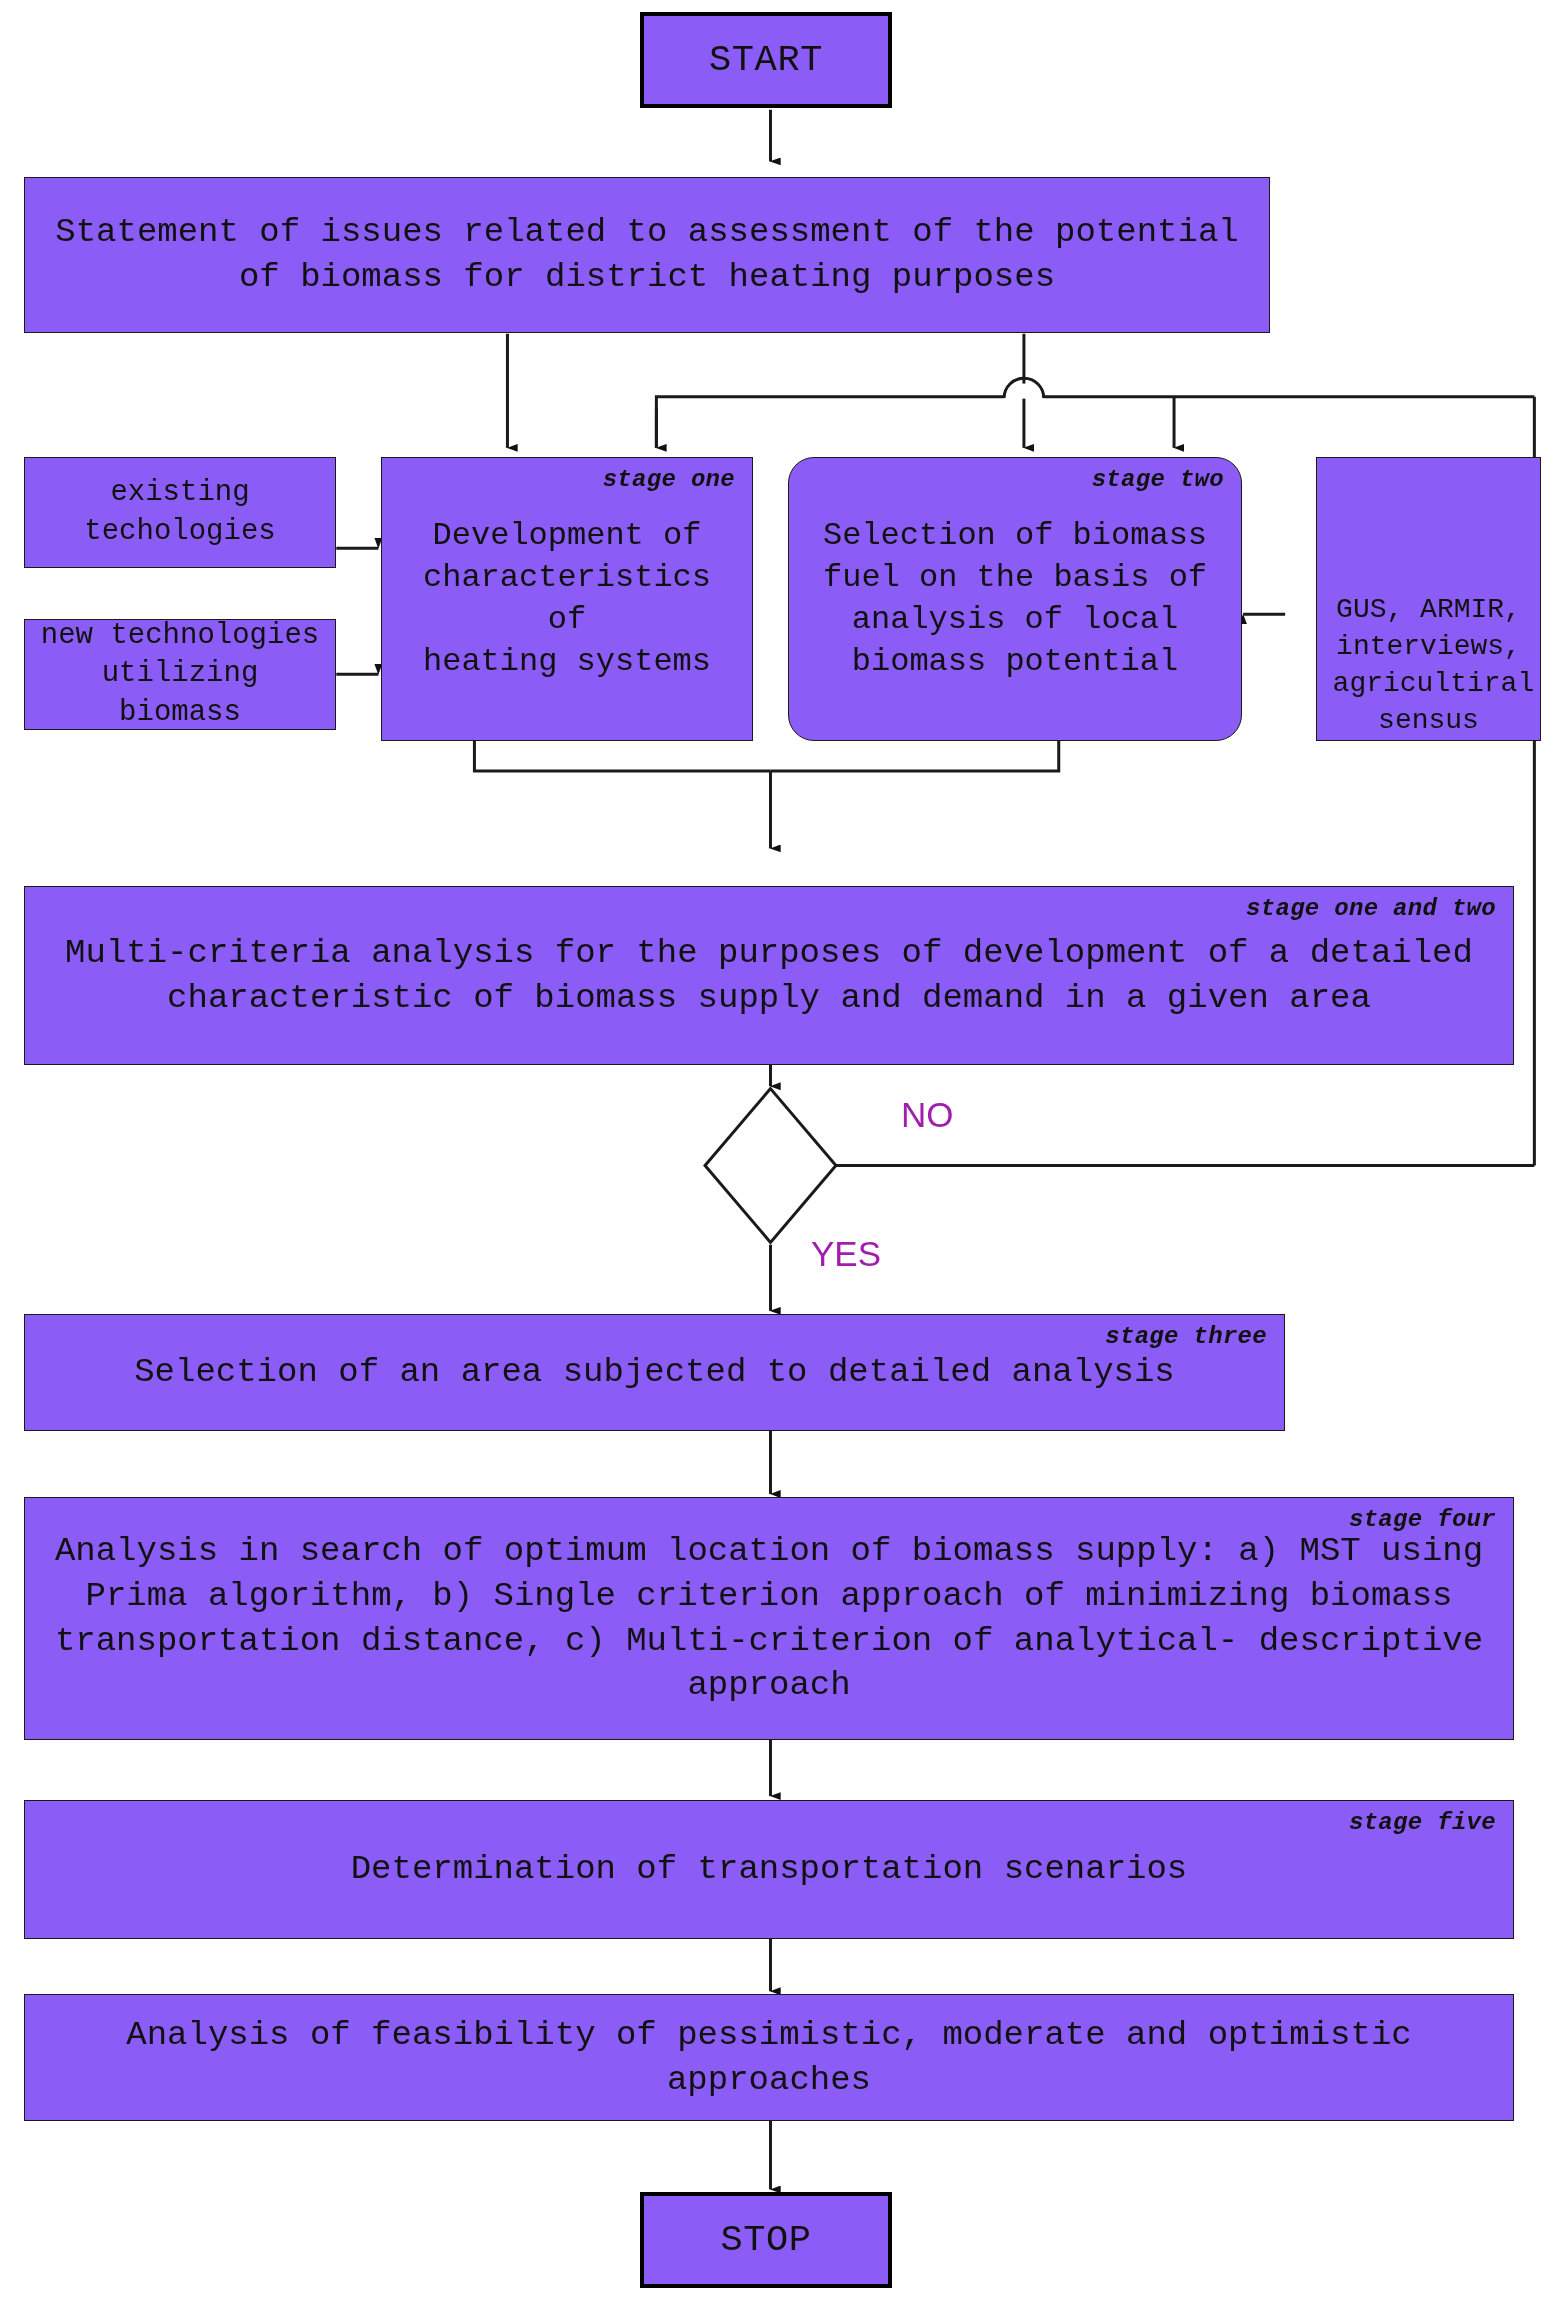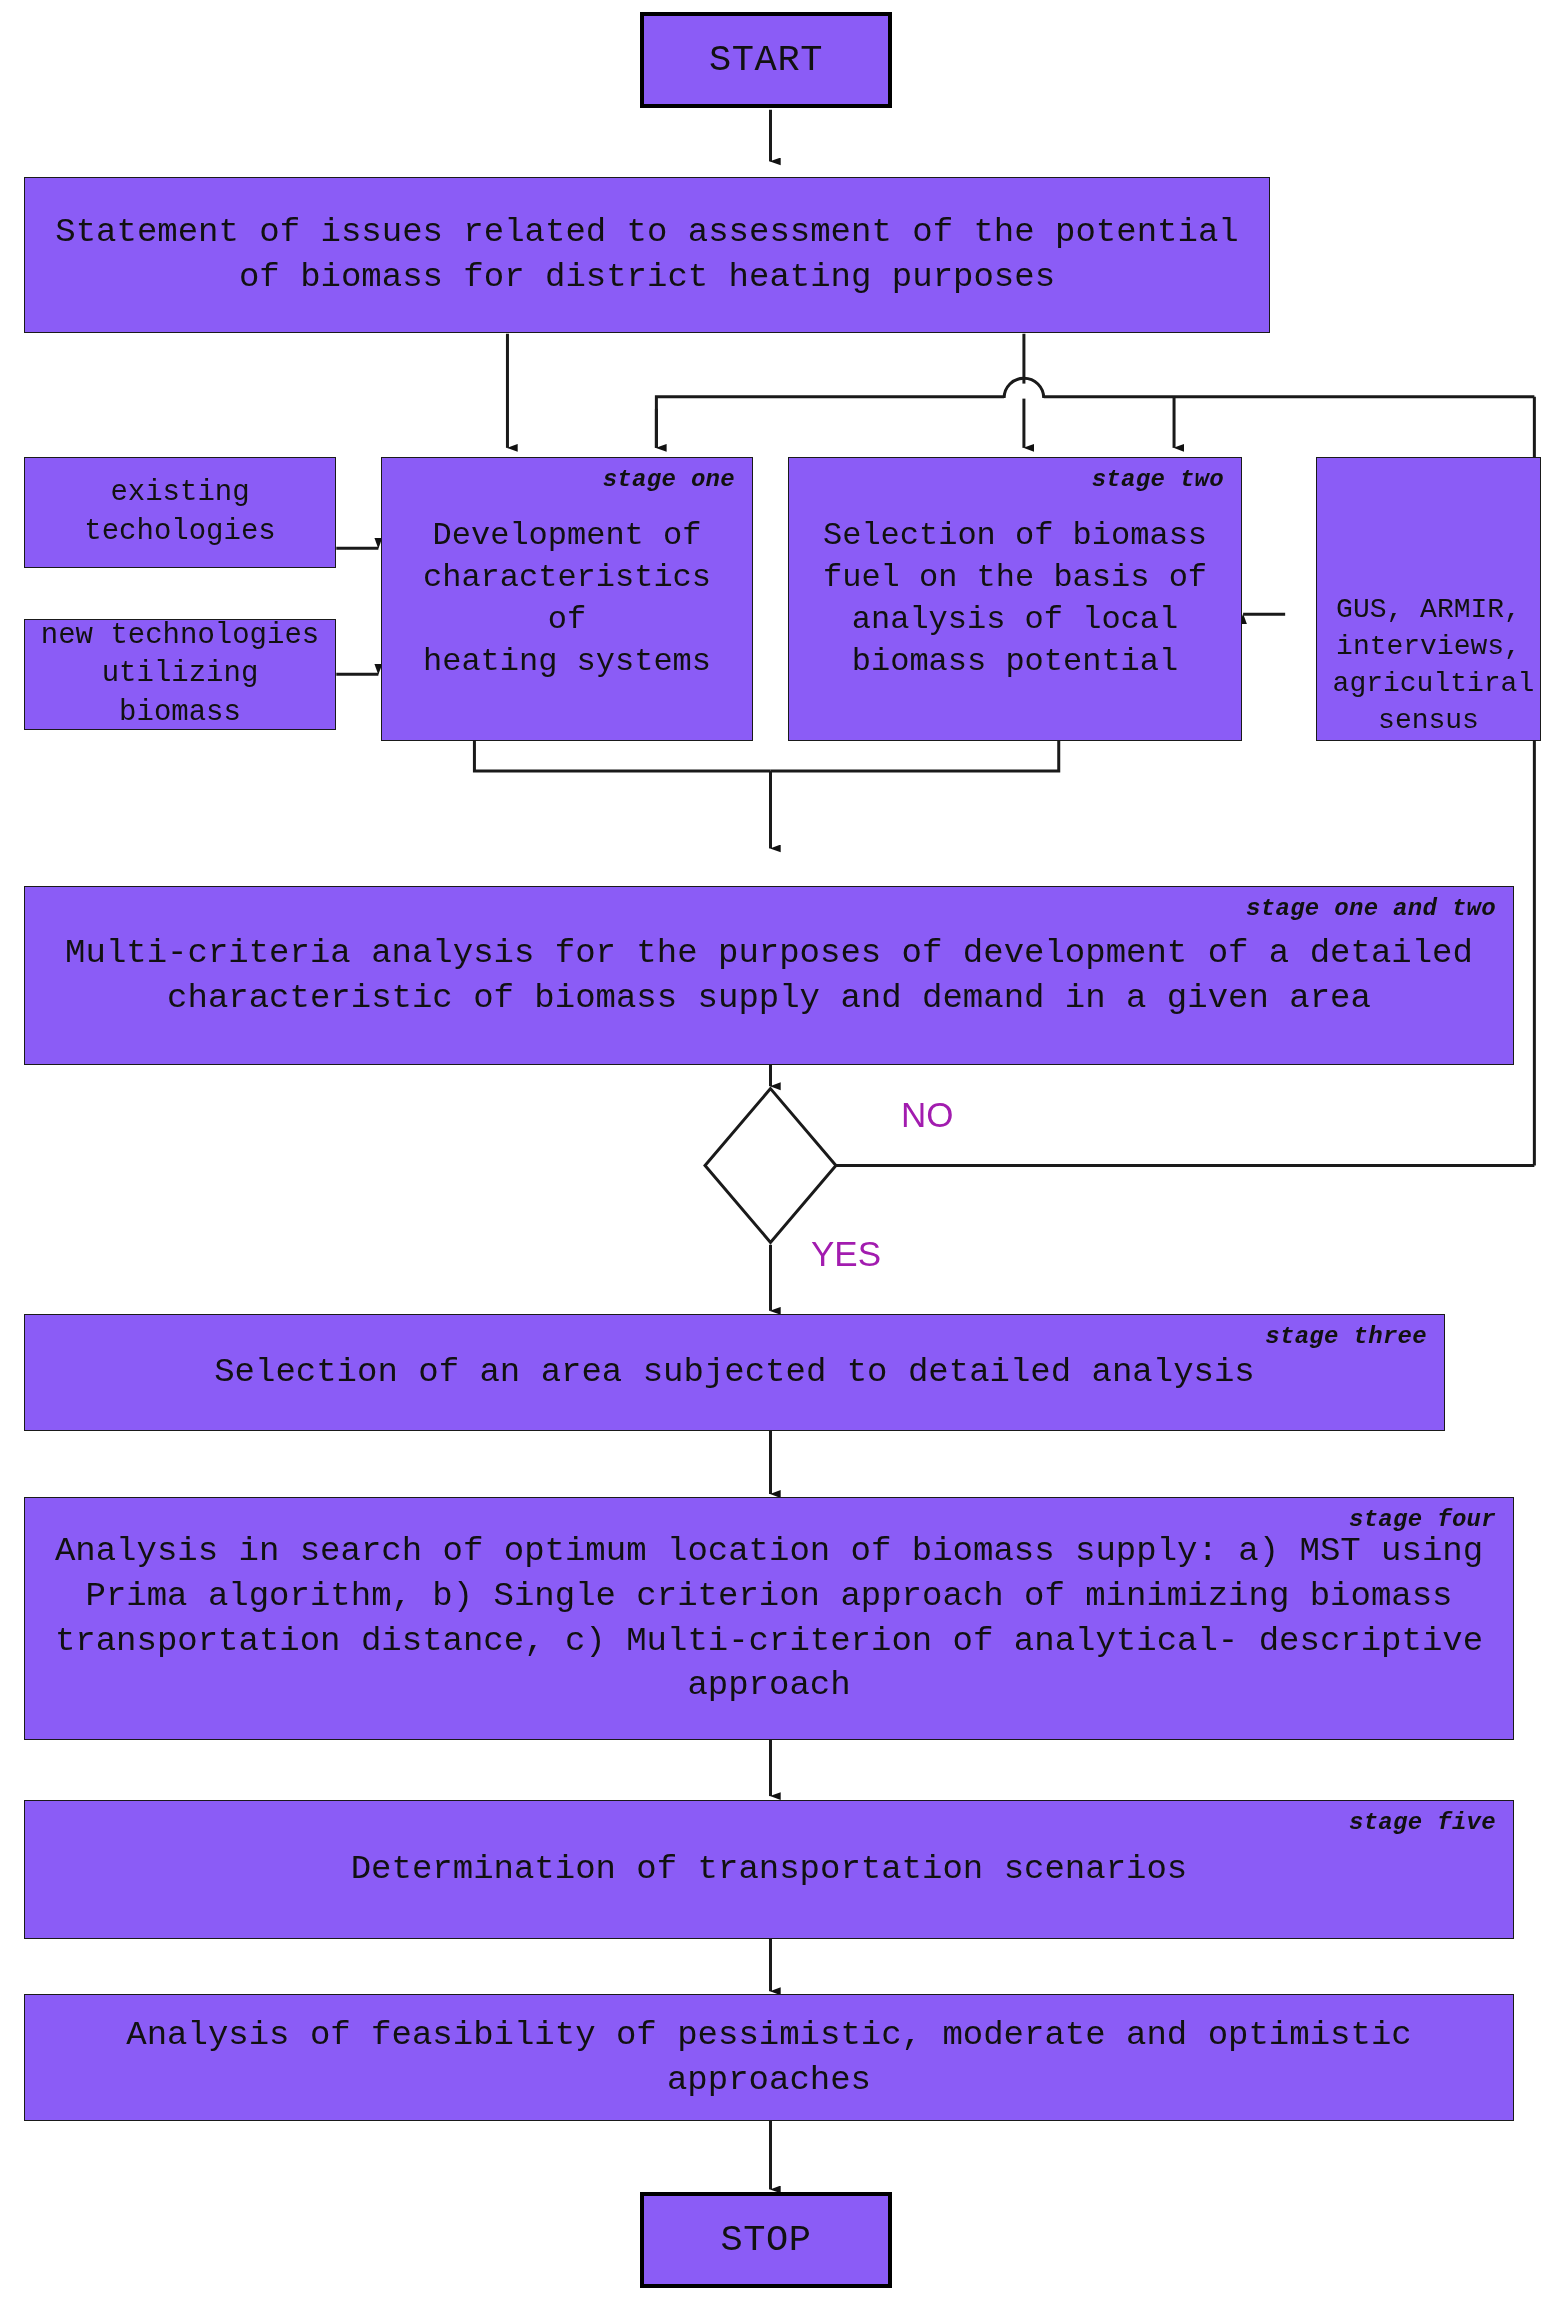"stage two" div.node { border-radius: none -> 26px }
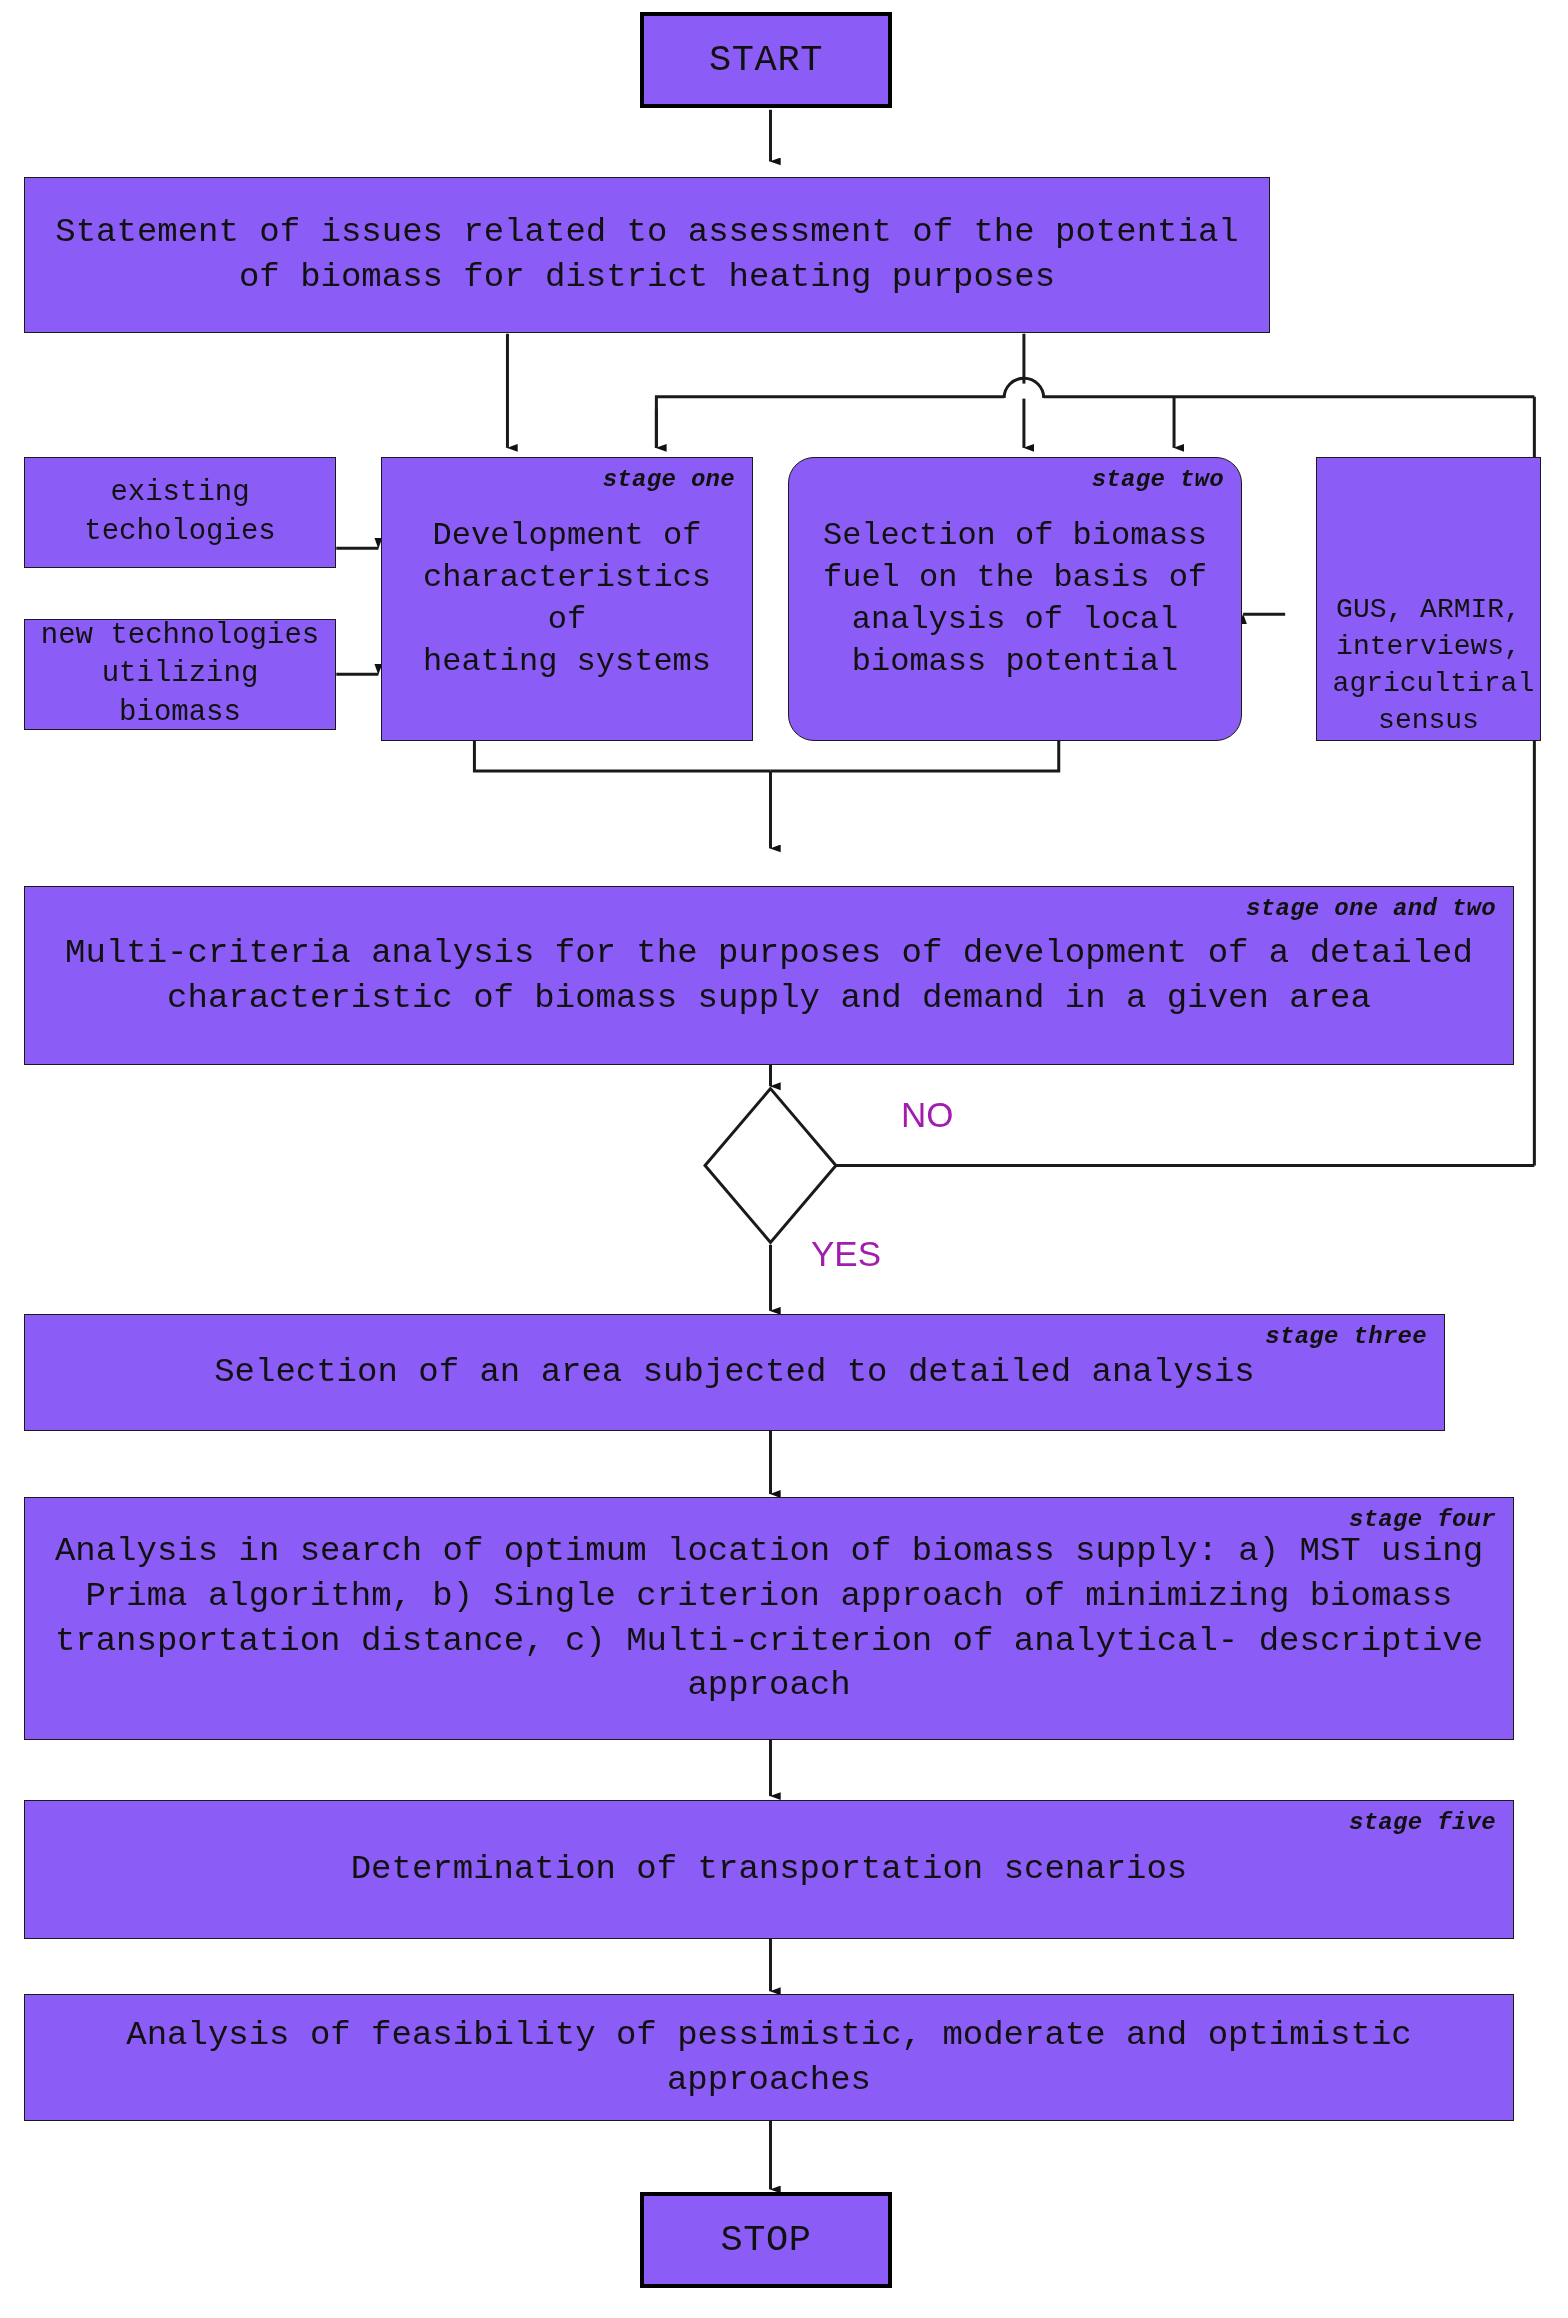"stage three" div.node { width: 1421px -> 1261px }
